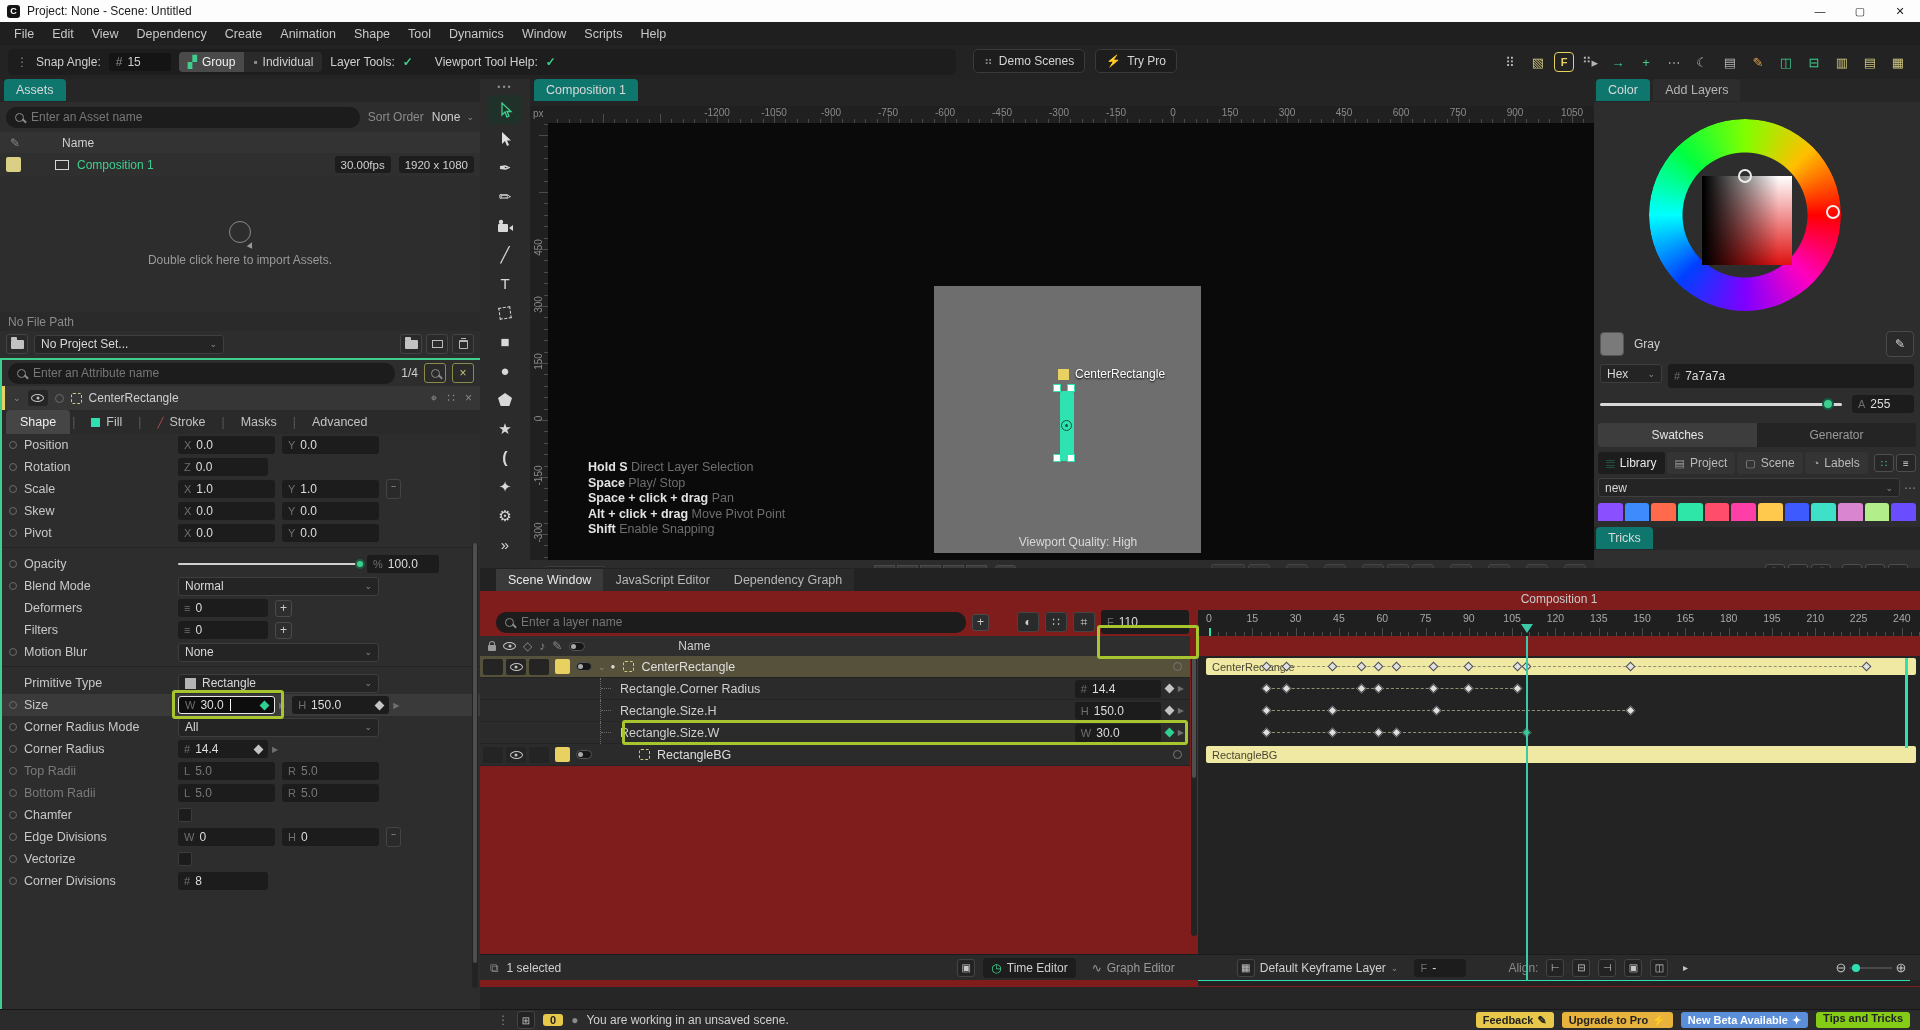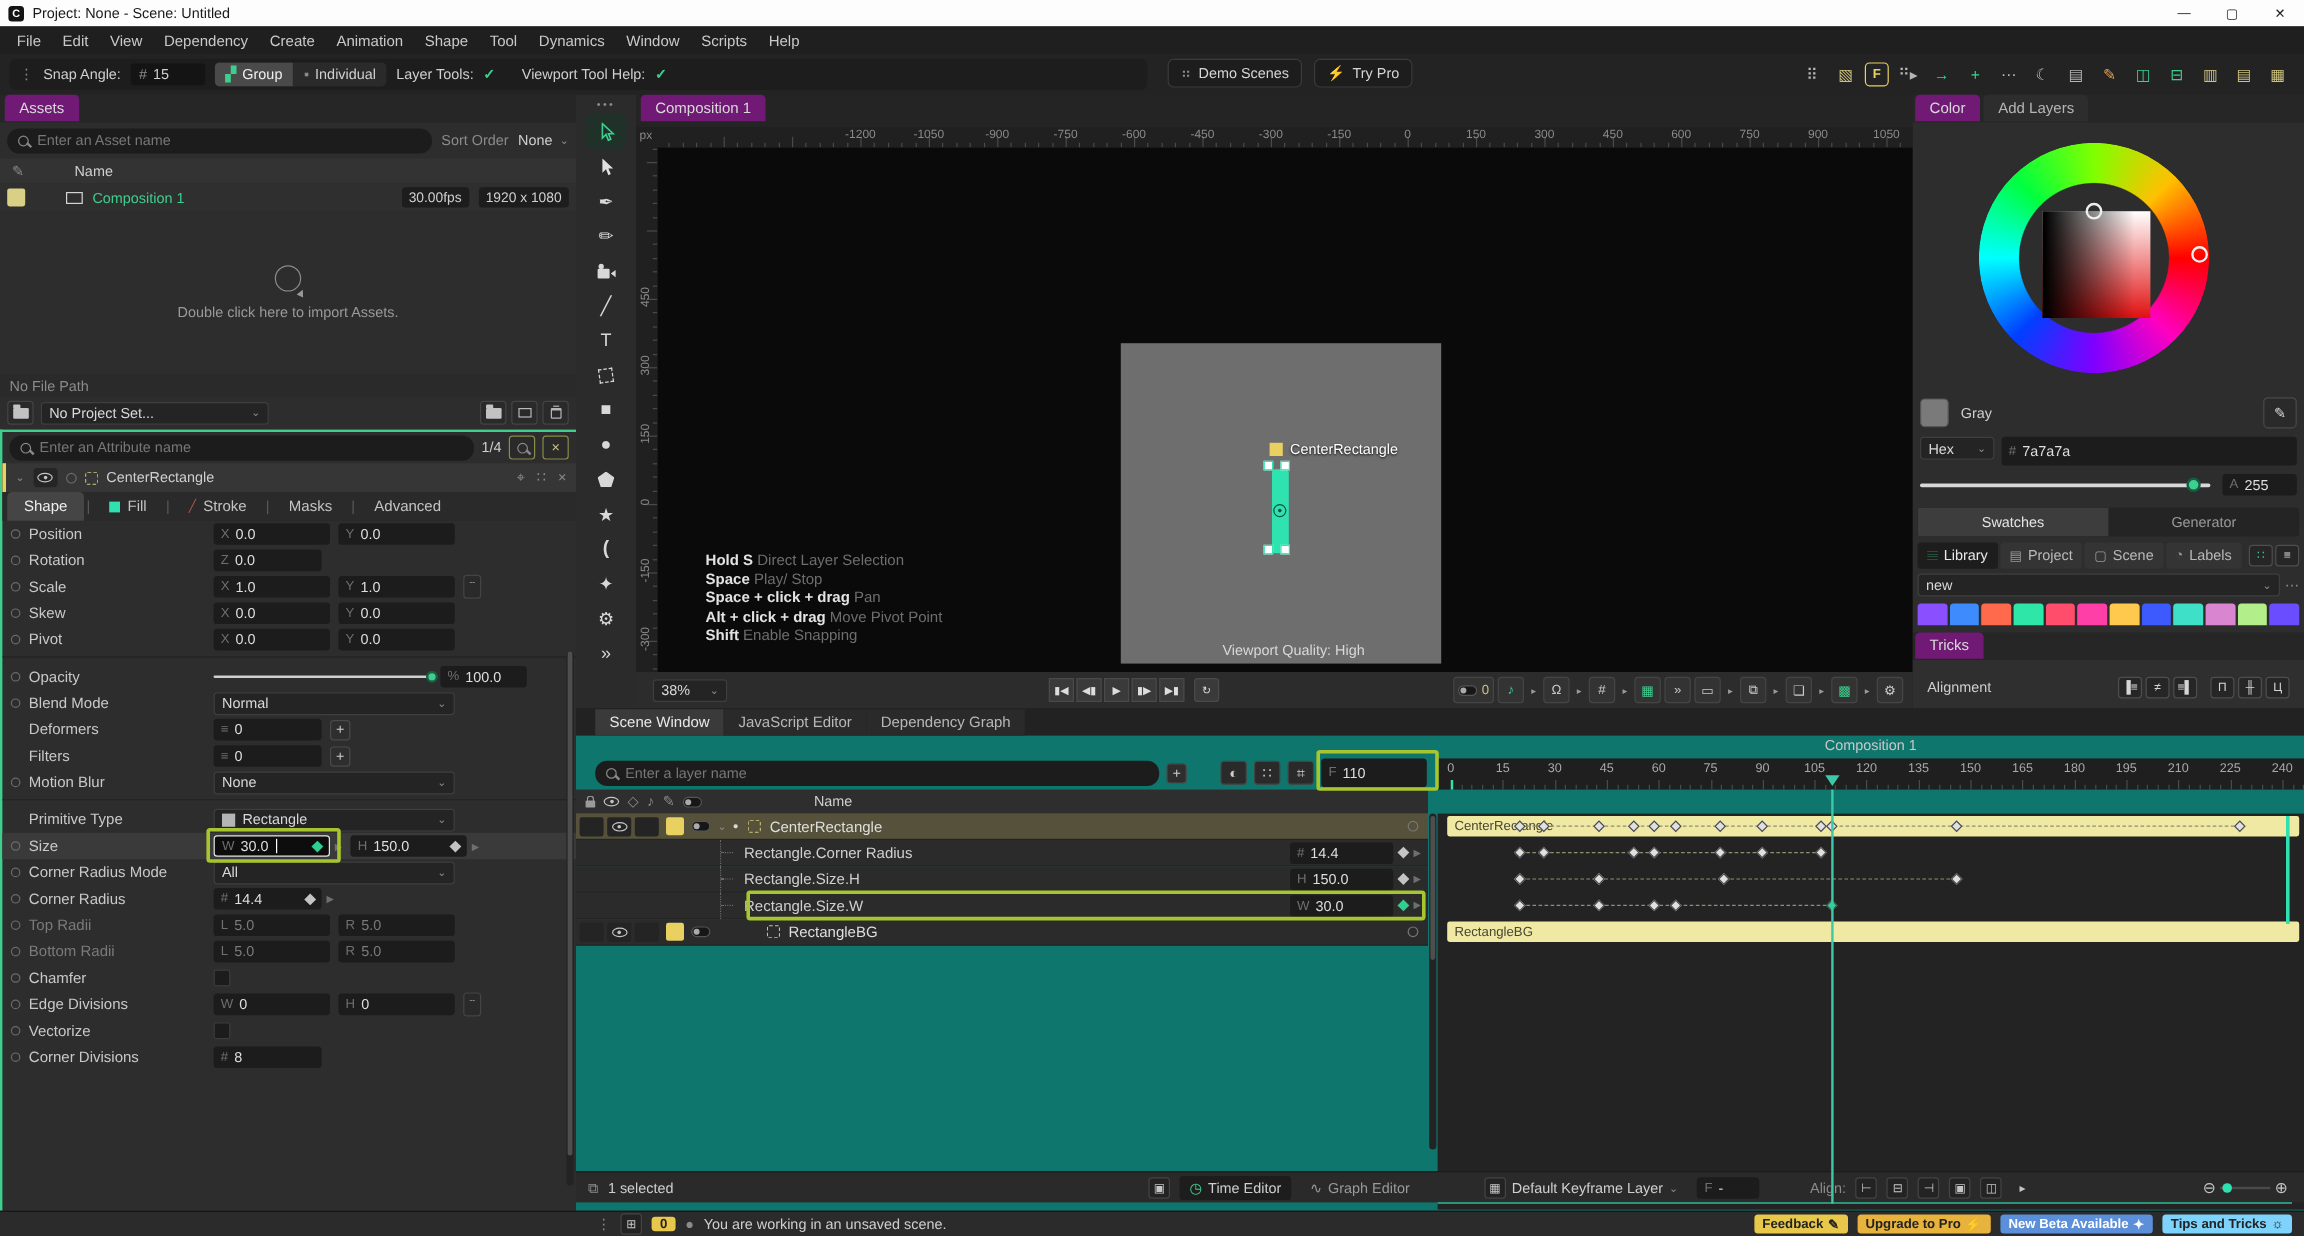"Assets" .pill-tab { background: #701a75 -> #0f766e }
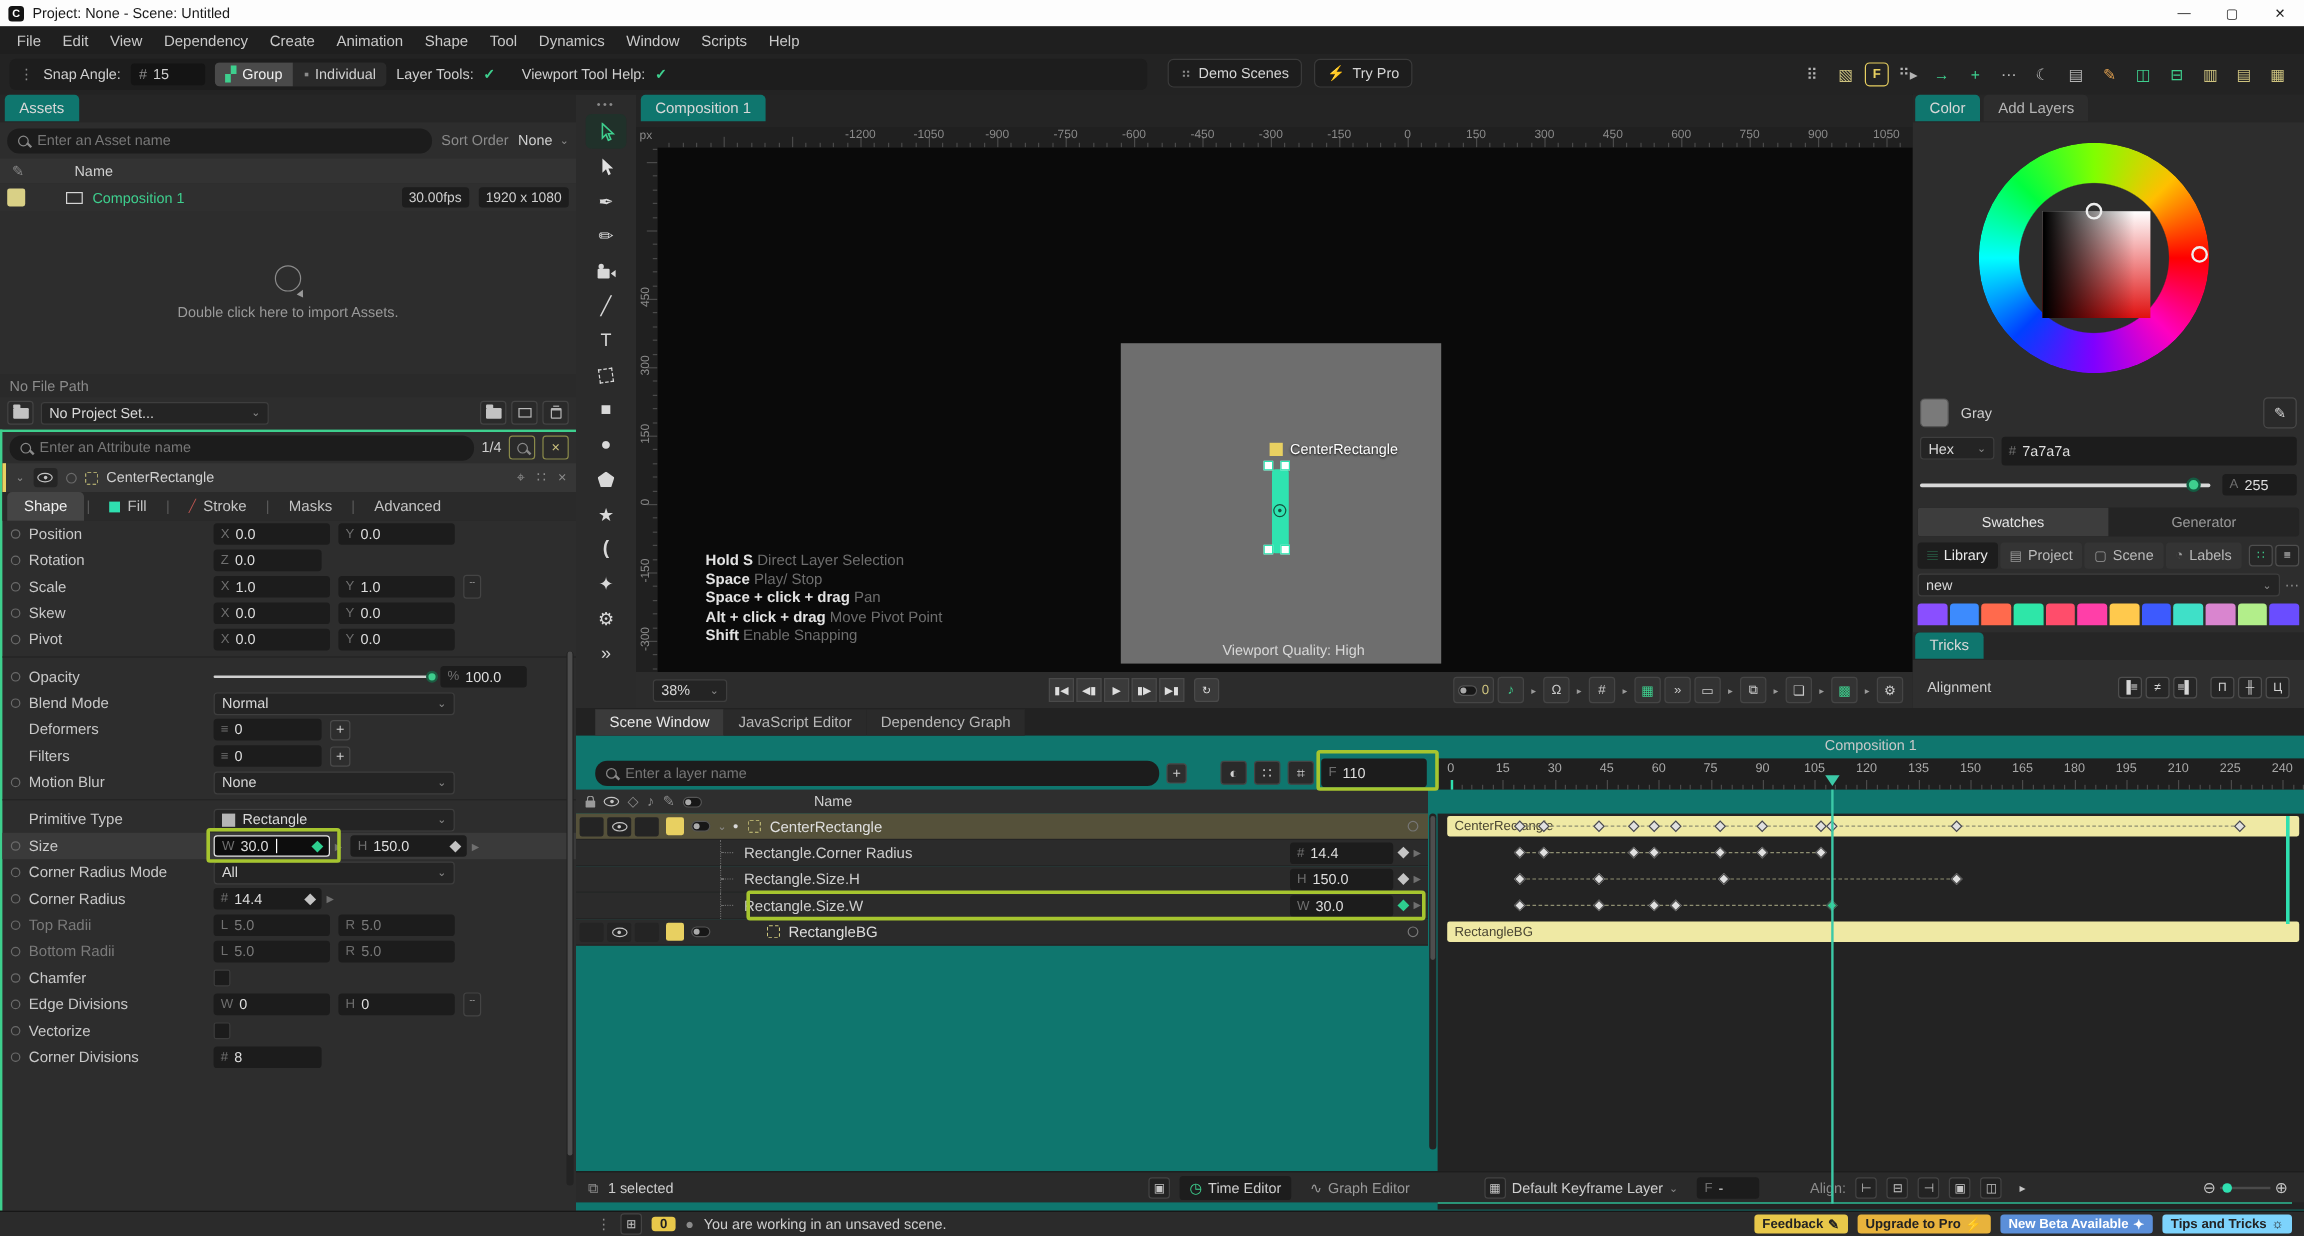"Scene Window" #timeline { background: #0f766e -> #7f1d1d; top: 590px -> 568px }
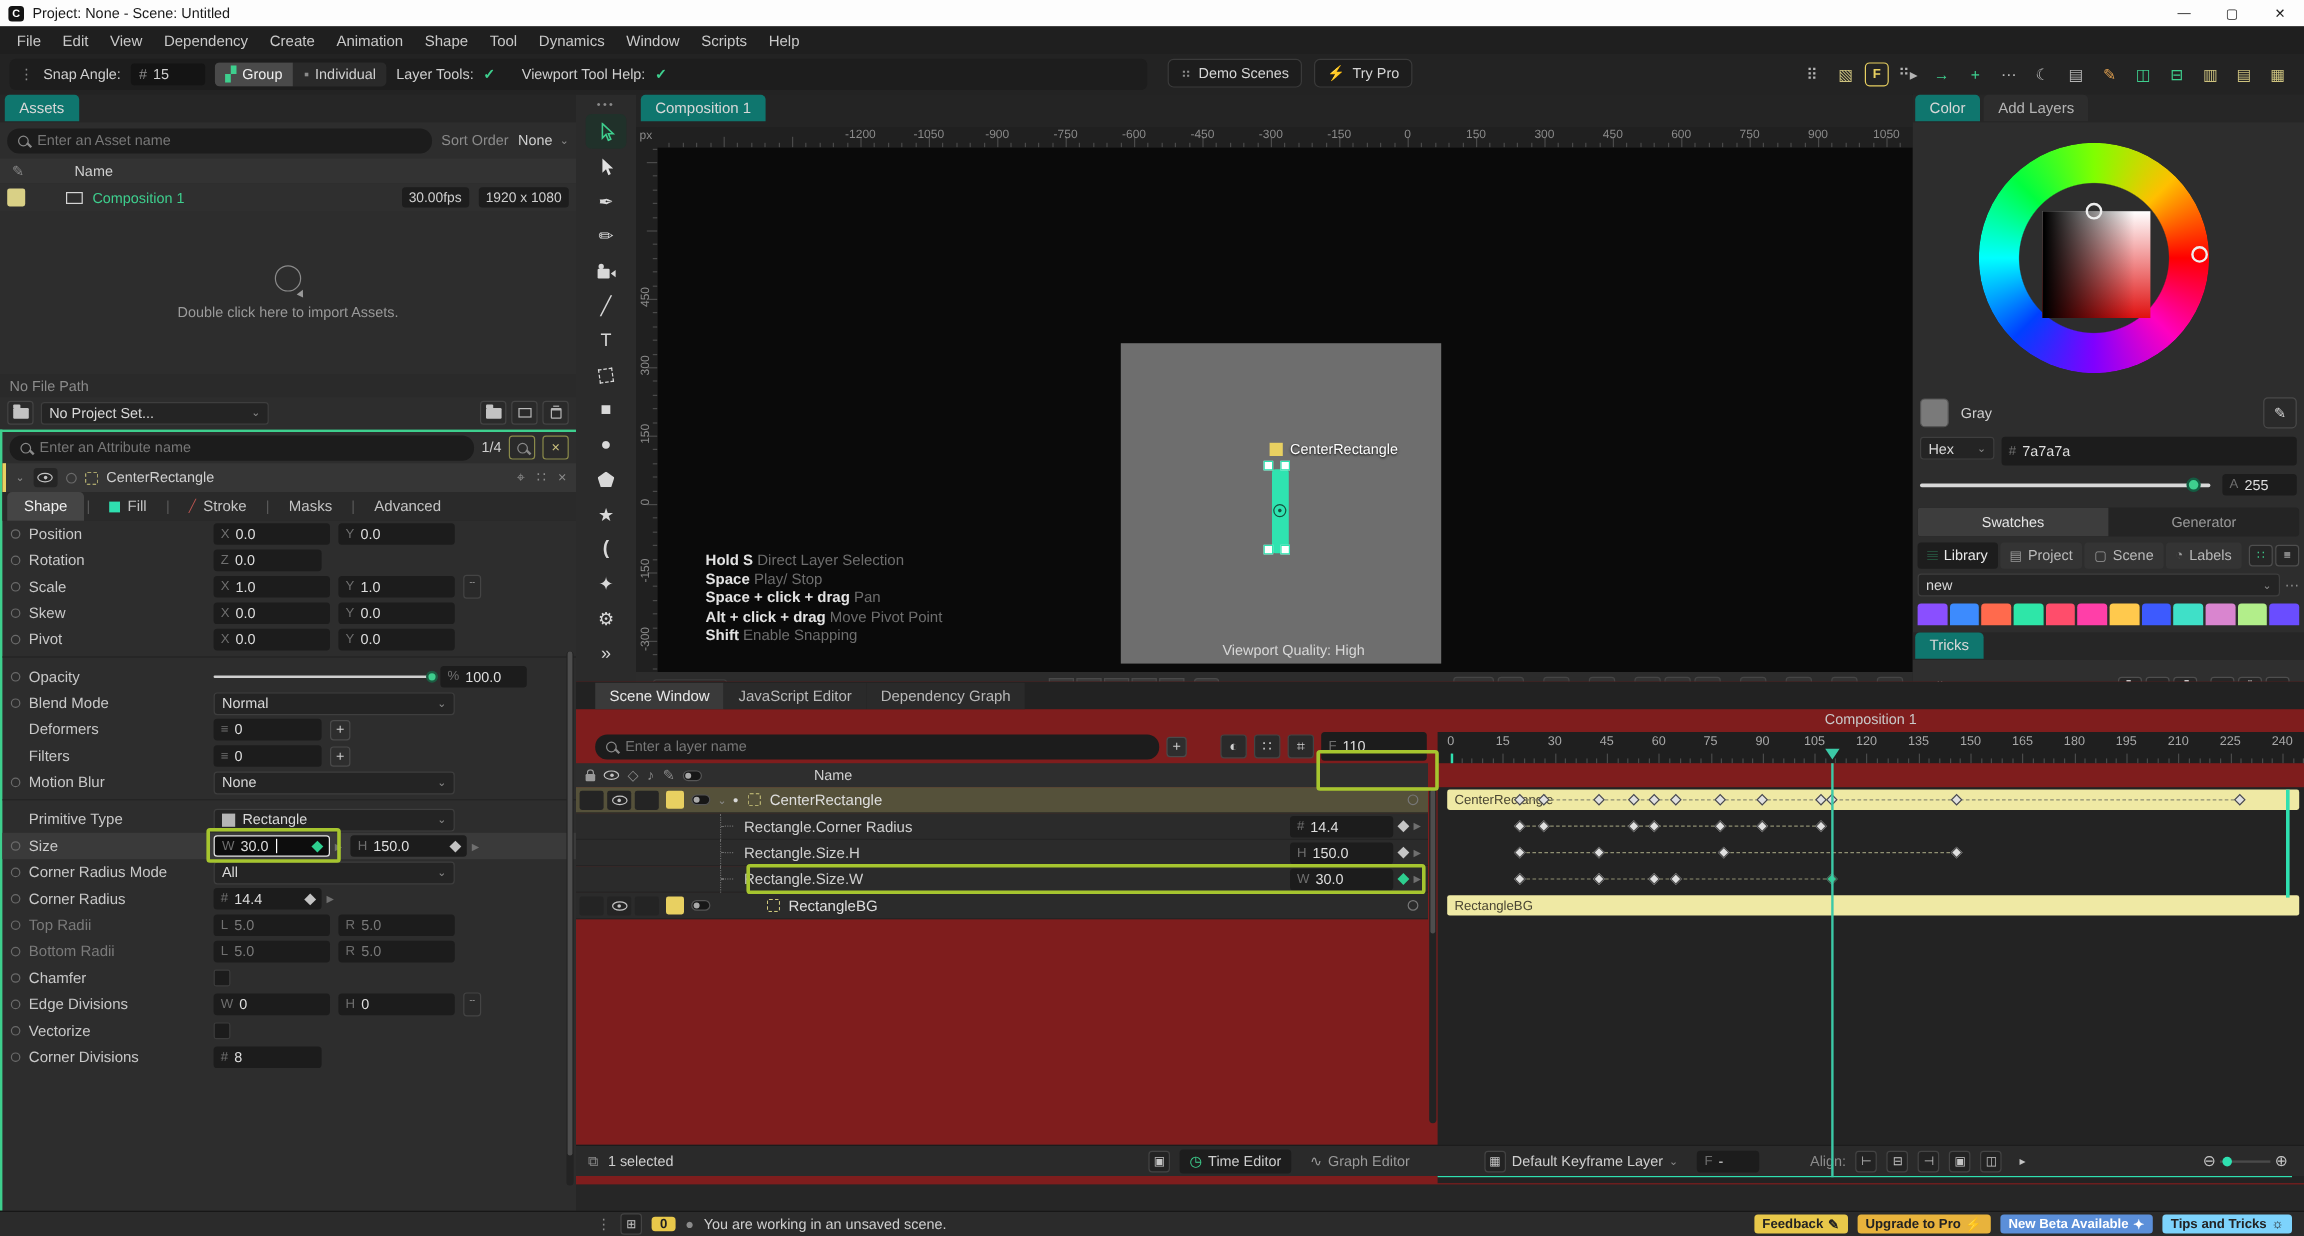"Tips and Tricks" span.sb-btn { background: #7dd3fc -> #84cc16; flex-direction: none -> column }
